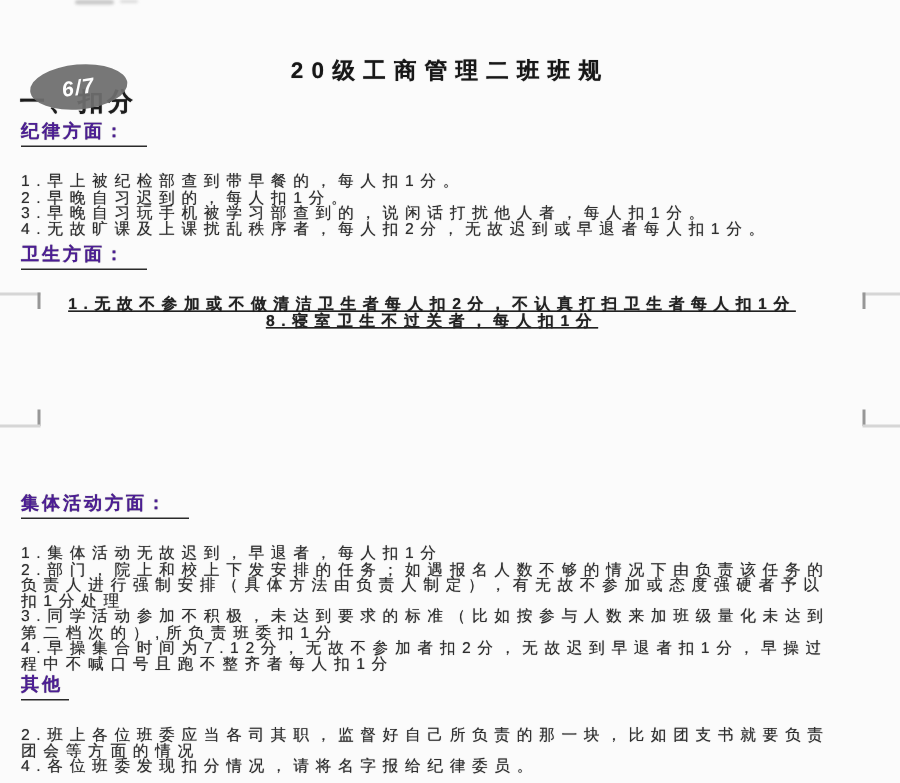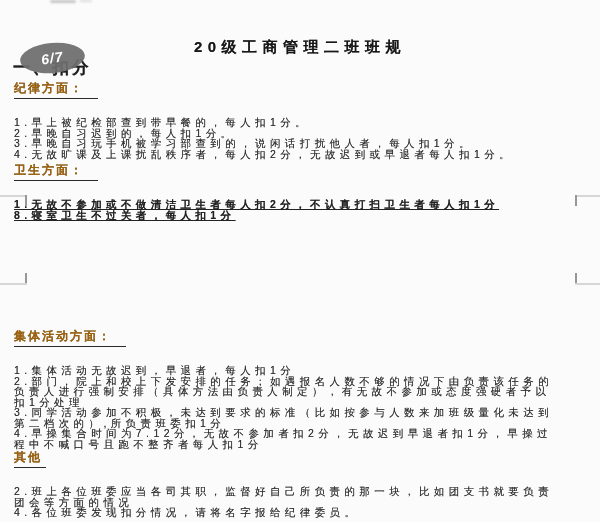"纪律方面：" .sec-heading { color: #a16207 -> #4c1d95 }
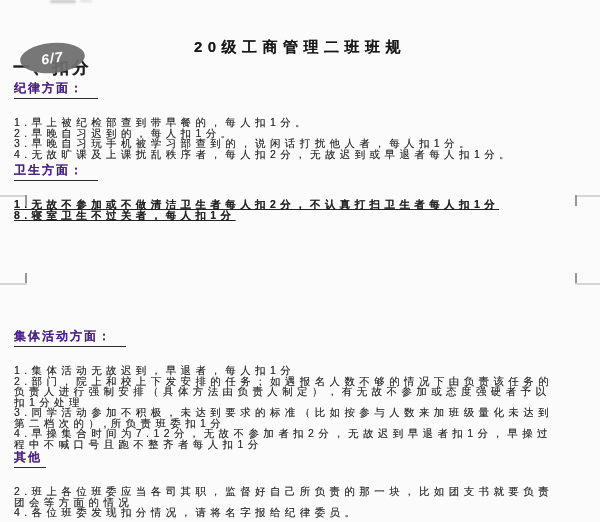"1.无故不参加或不做清洁卫生者每人扣2分，不认真打扫卫生者每人扣1分" .item-list.bold-underline .li { text-align: none -> center }
